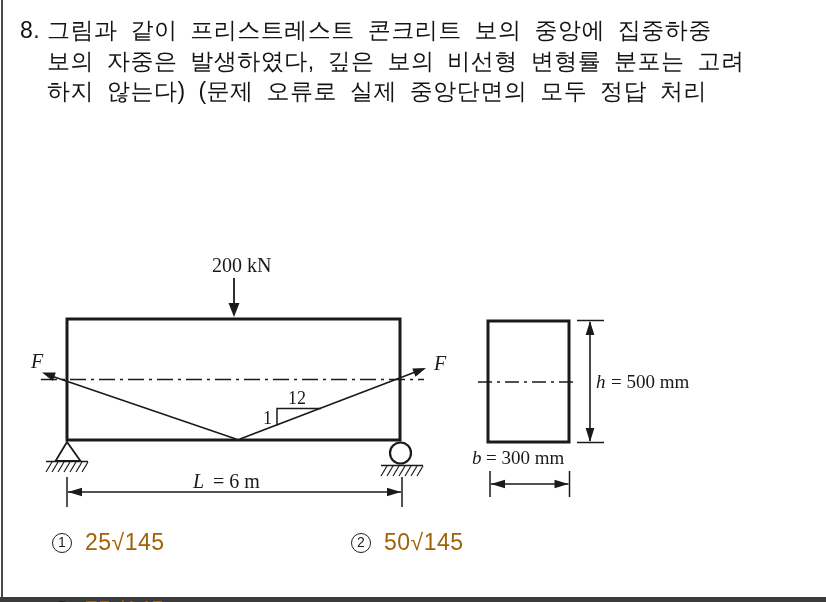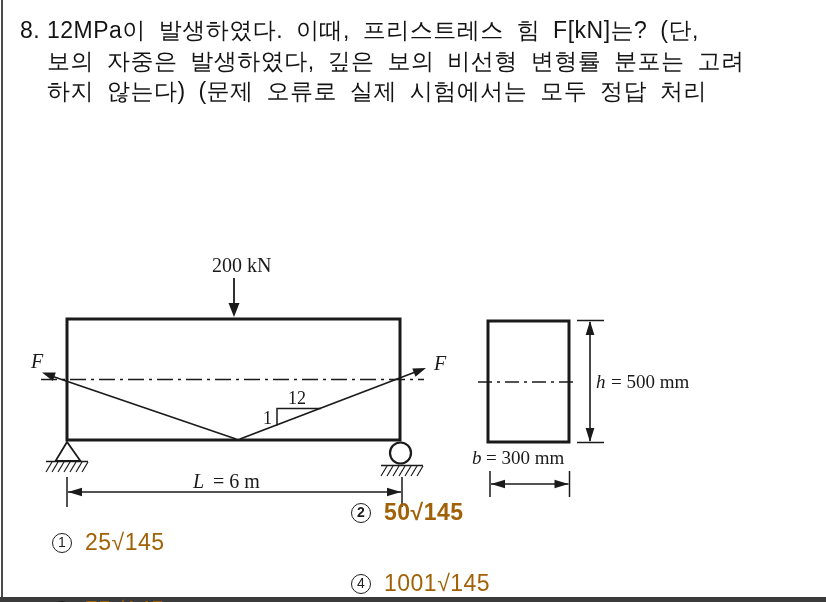"그림과 같이 프리스트레스트 콘크리트 보의" div.q-line { html: none -> <div>그림과 같이 프리스트레스트 콘크리트 보의 중앙에 집중하중</div> }
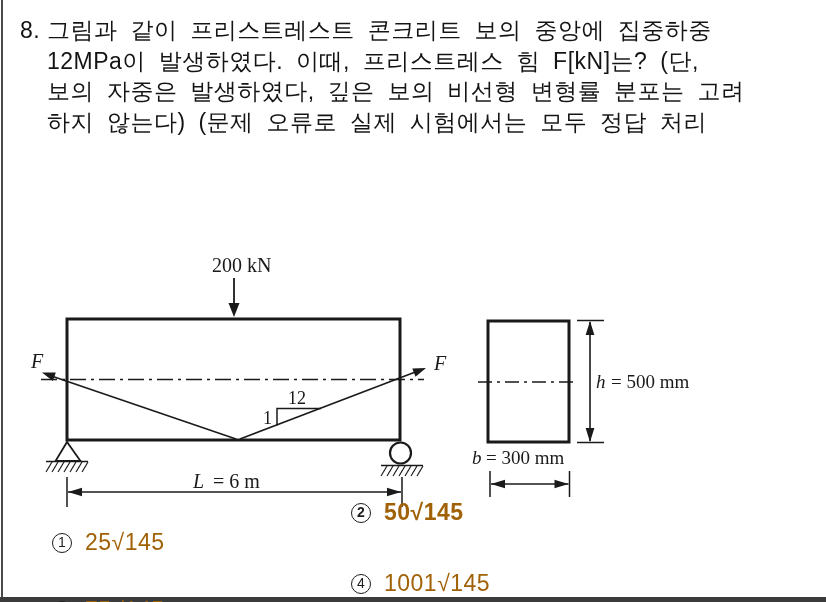"12MPa이 발생하였다. 이때, 프리스트레스 힘" div.q-line { html: <div>12MPa이 발생하였다. 이때, 프리스트레스 힘 F[kN]는? (단,</div> -> none }
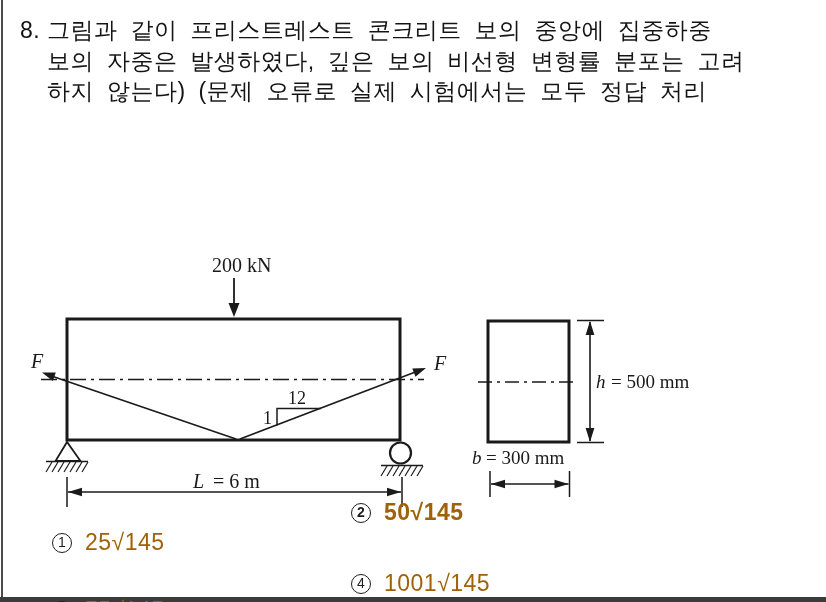"하지 않는다) (문제 오류로 실제" div.q-line { text: 시험에서는 -> 중앙단면의 }
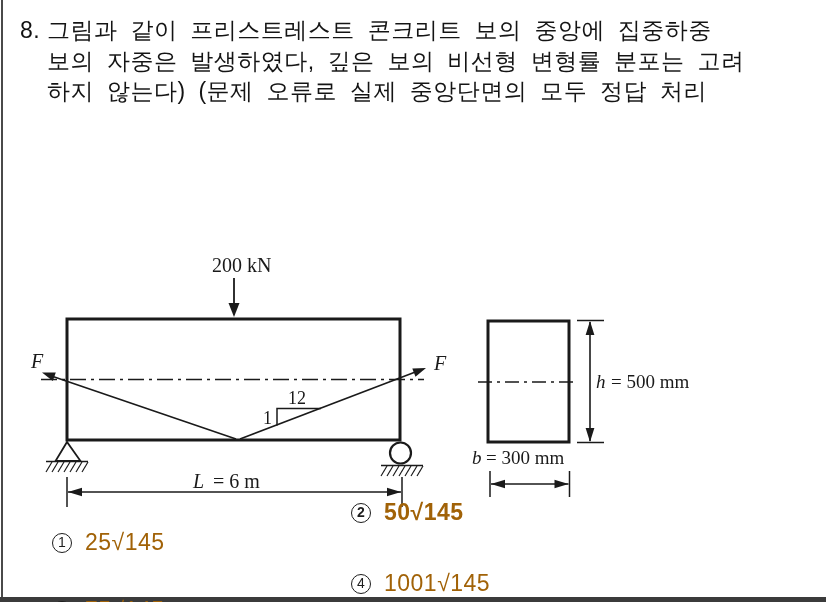"2 50√145" #choice-2 { font-weight: bold -> none; top: 499px -> 529px }
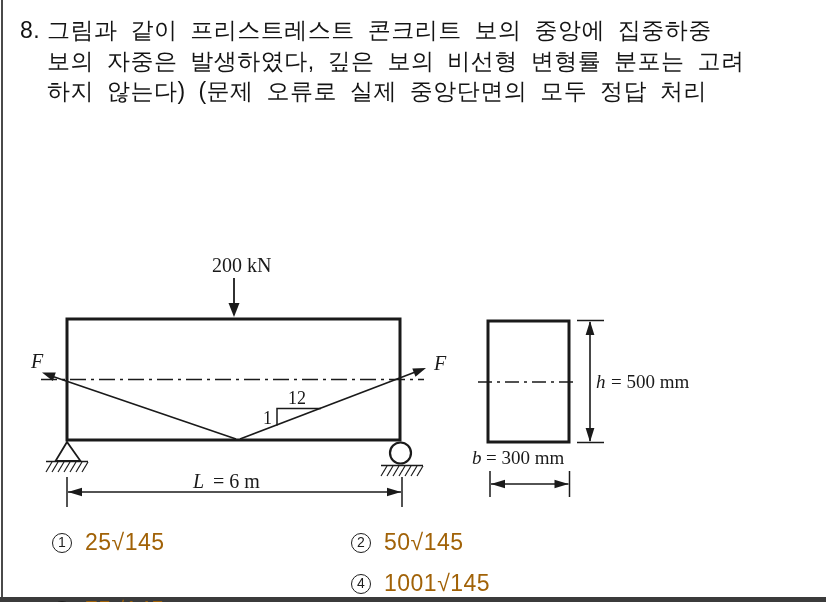"4 1001√145" div.choice { html: <div> <span>4</span><span>1001√145</span> </div> -> none }
